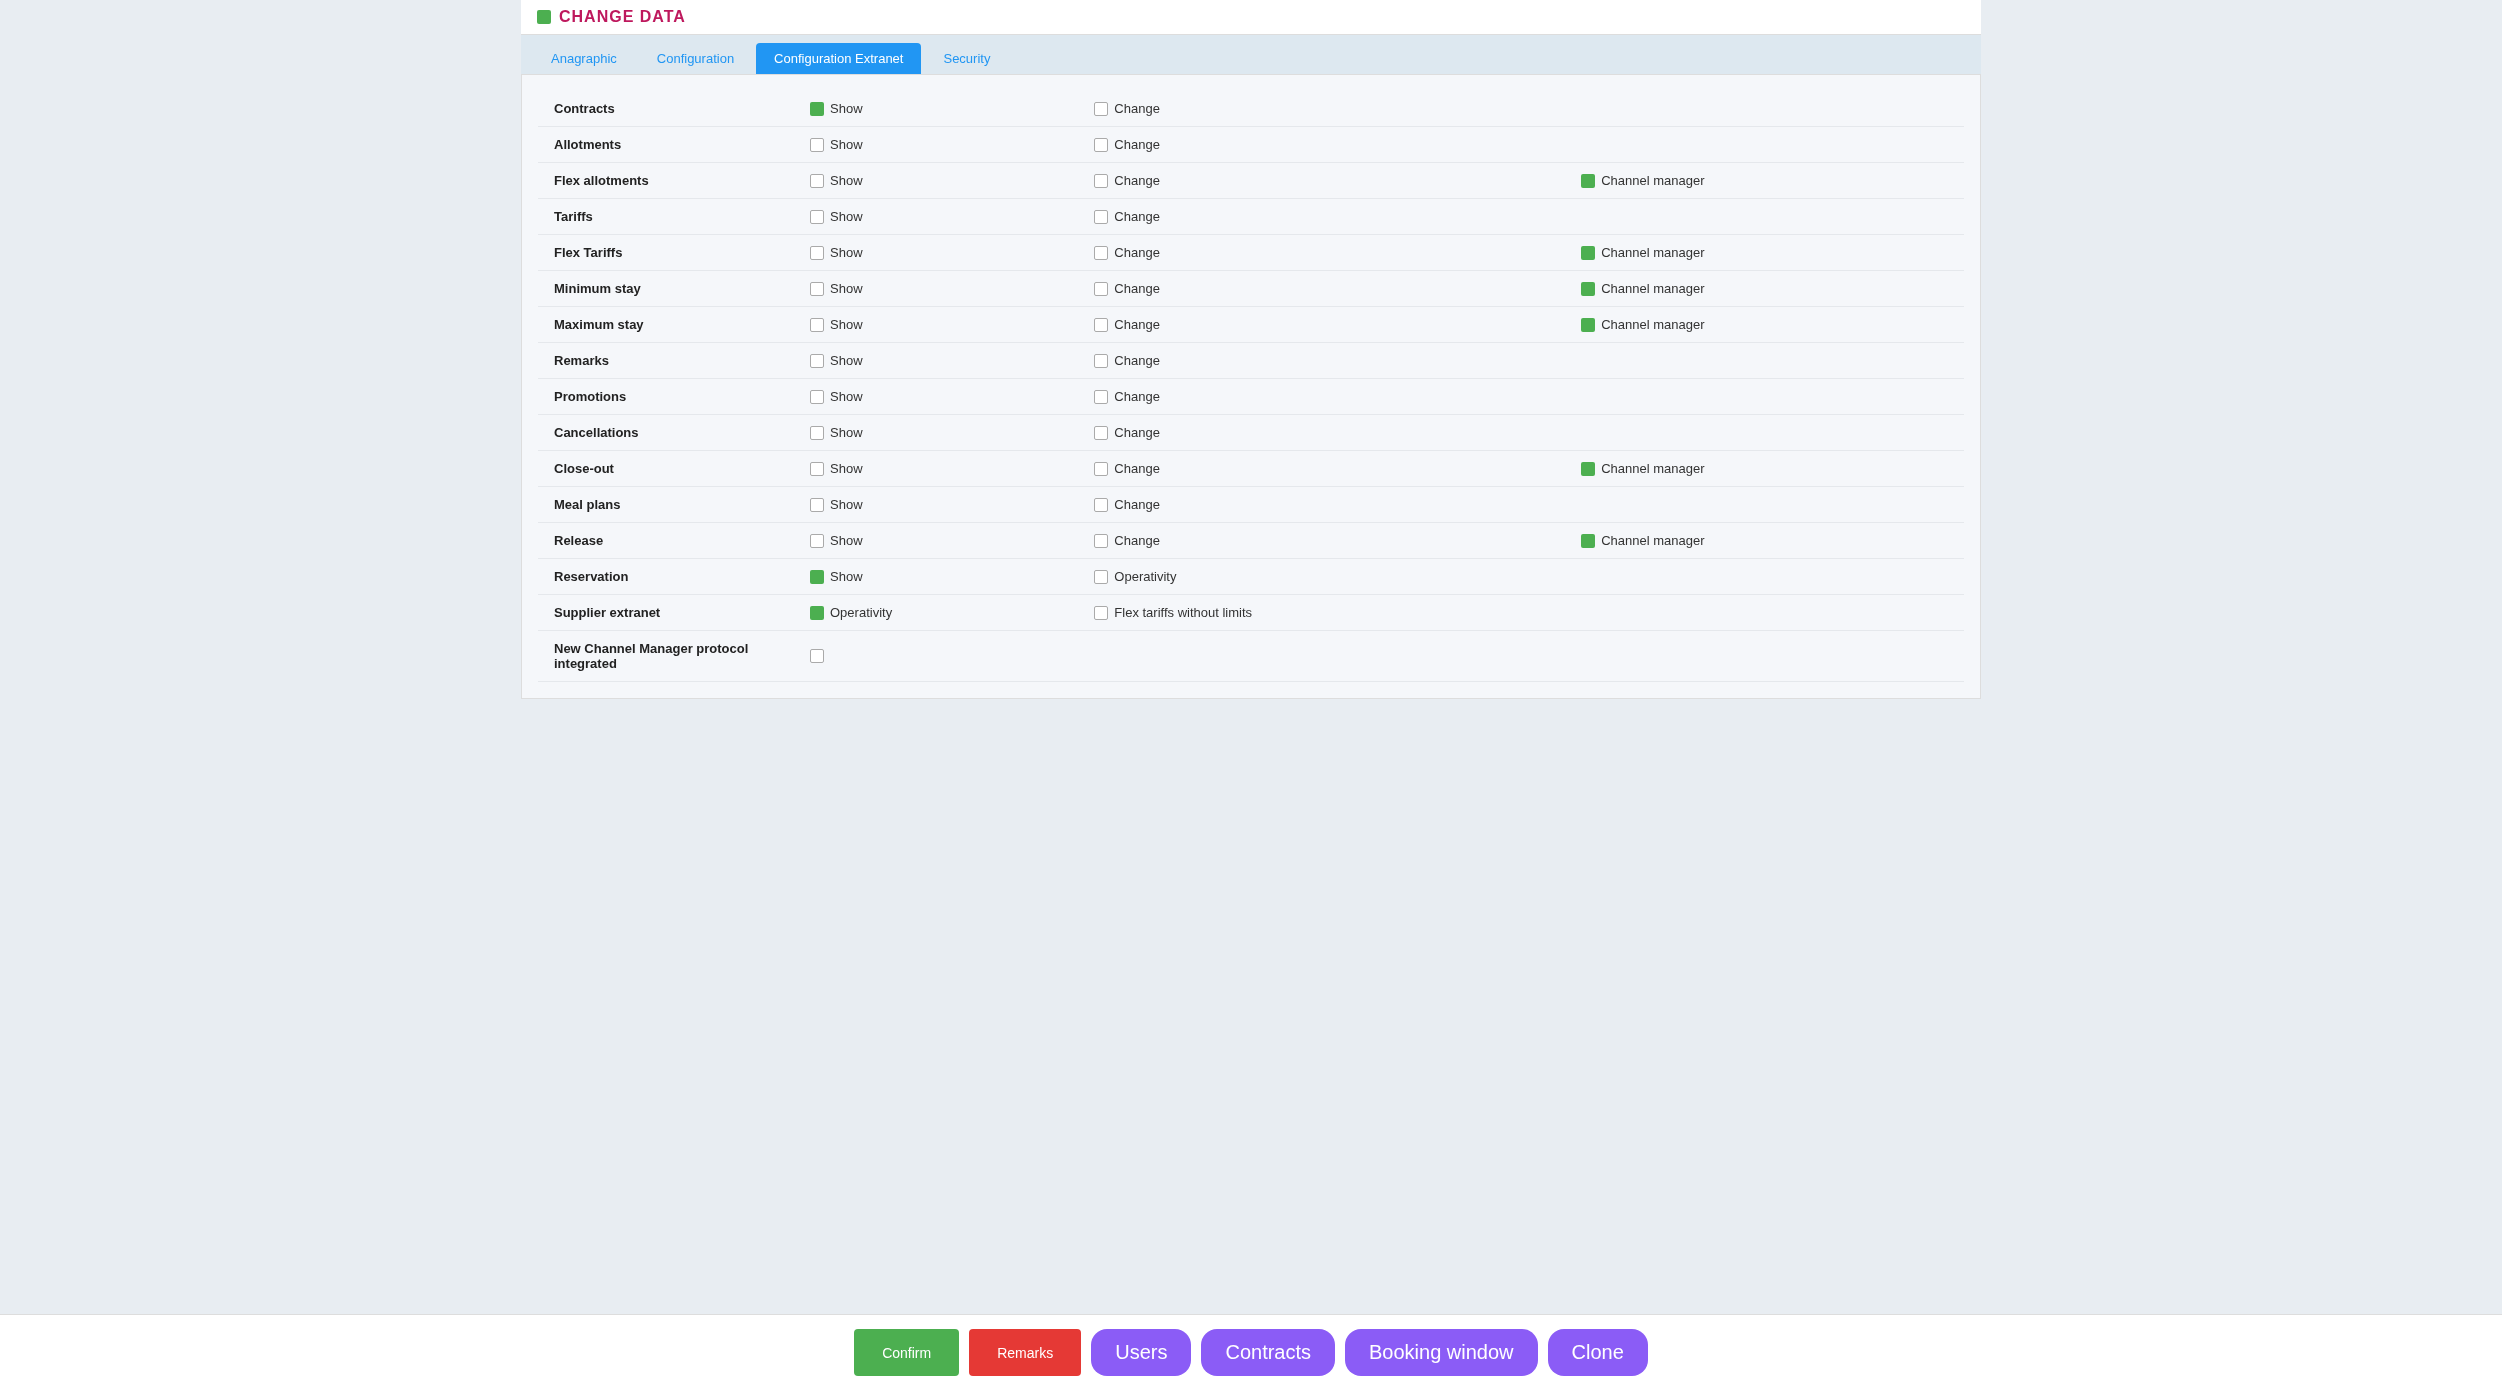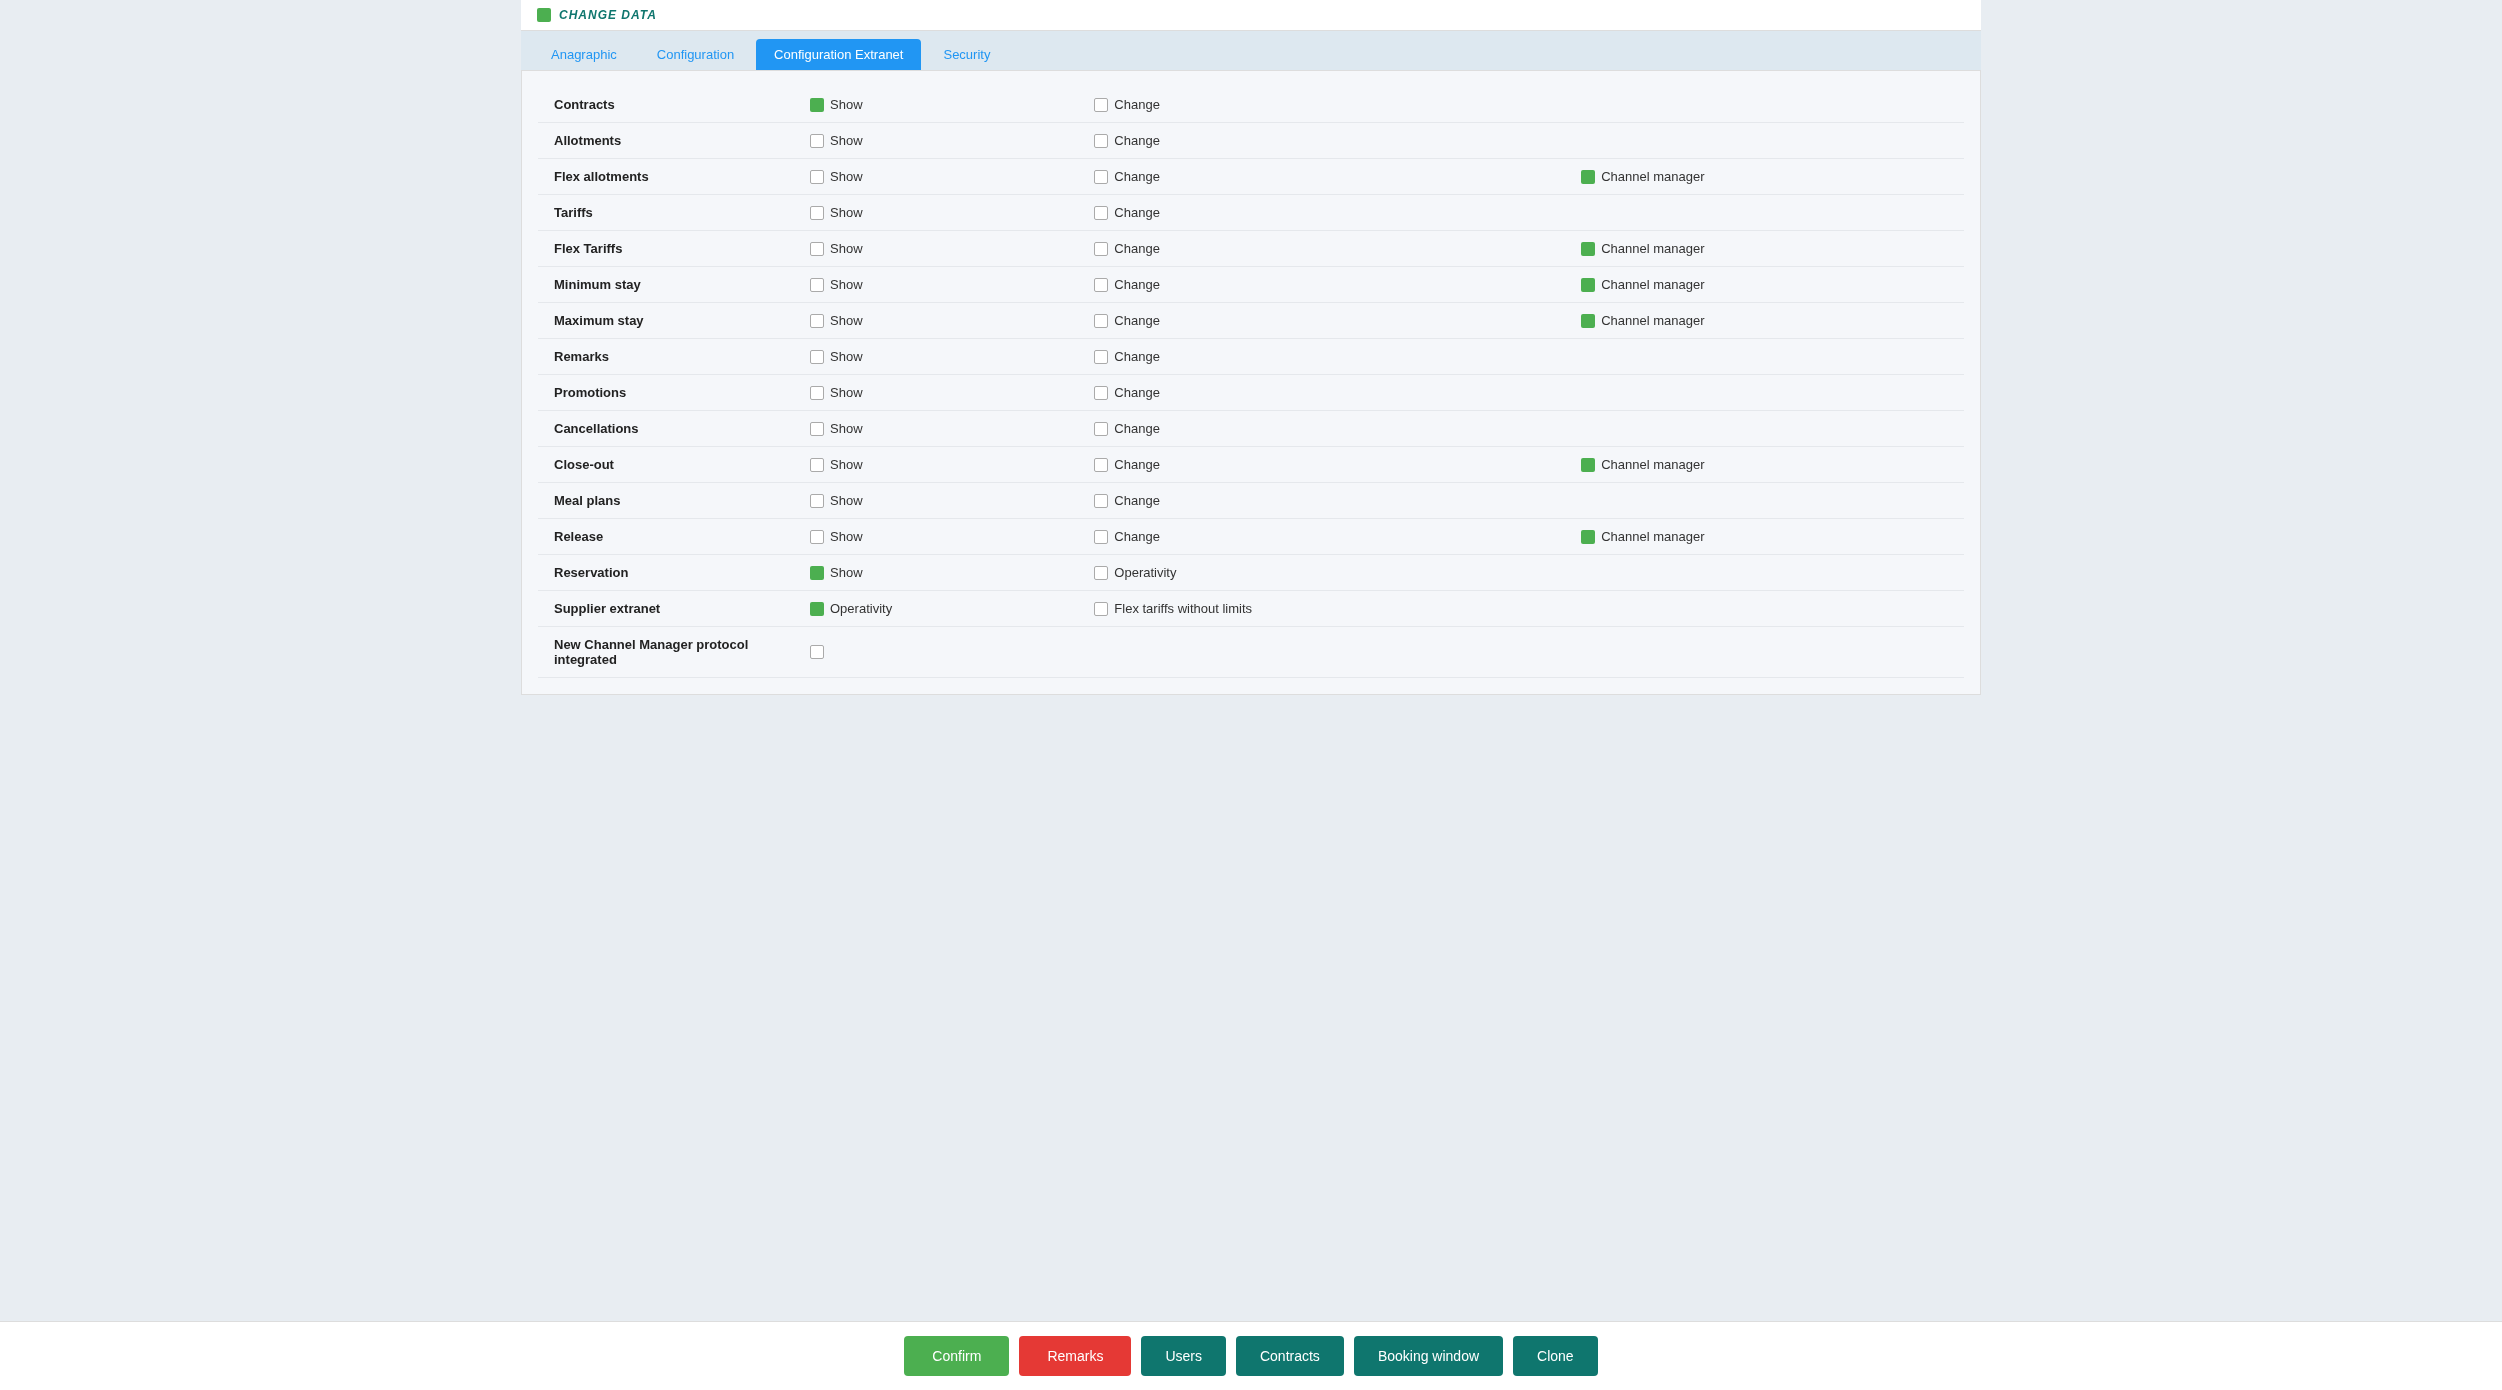"CHANGE DATA" .app-title { color: #0f766e -> #be185d; font-size: 12px -> 16px; font-style: italic -> none }
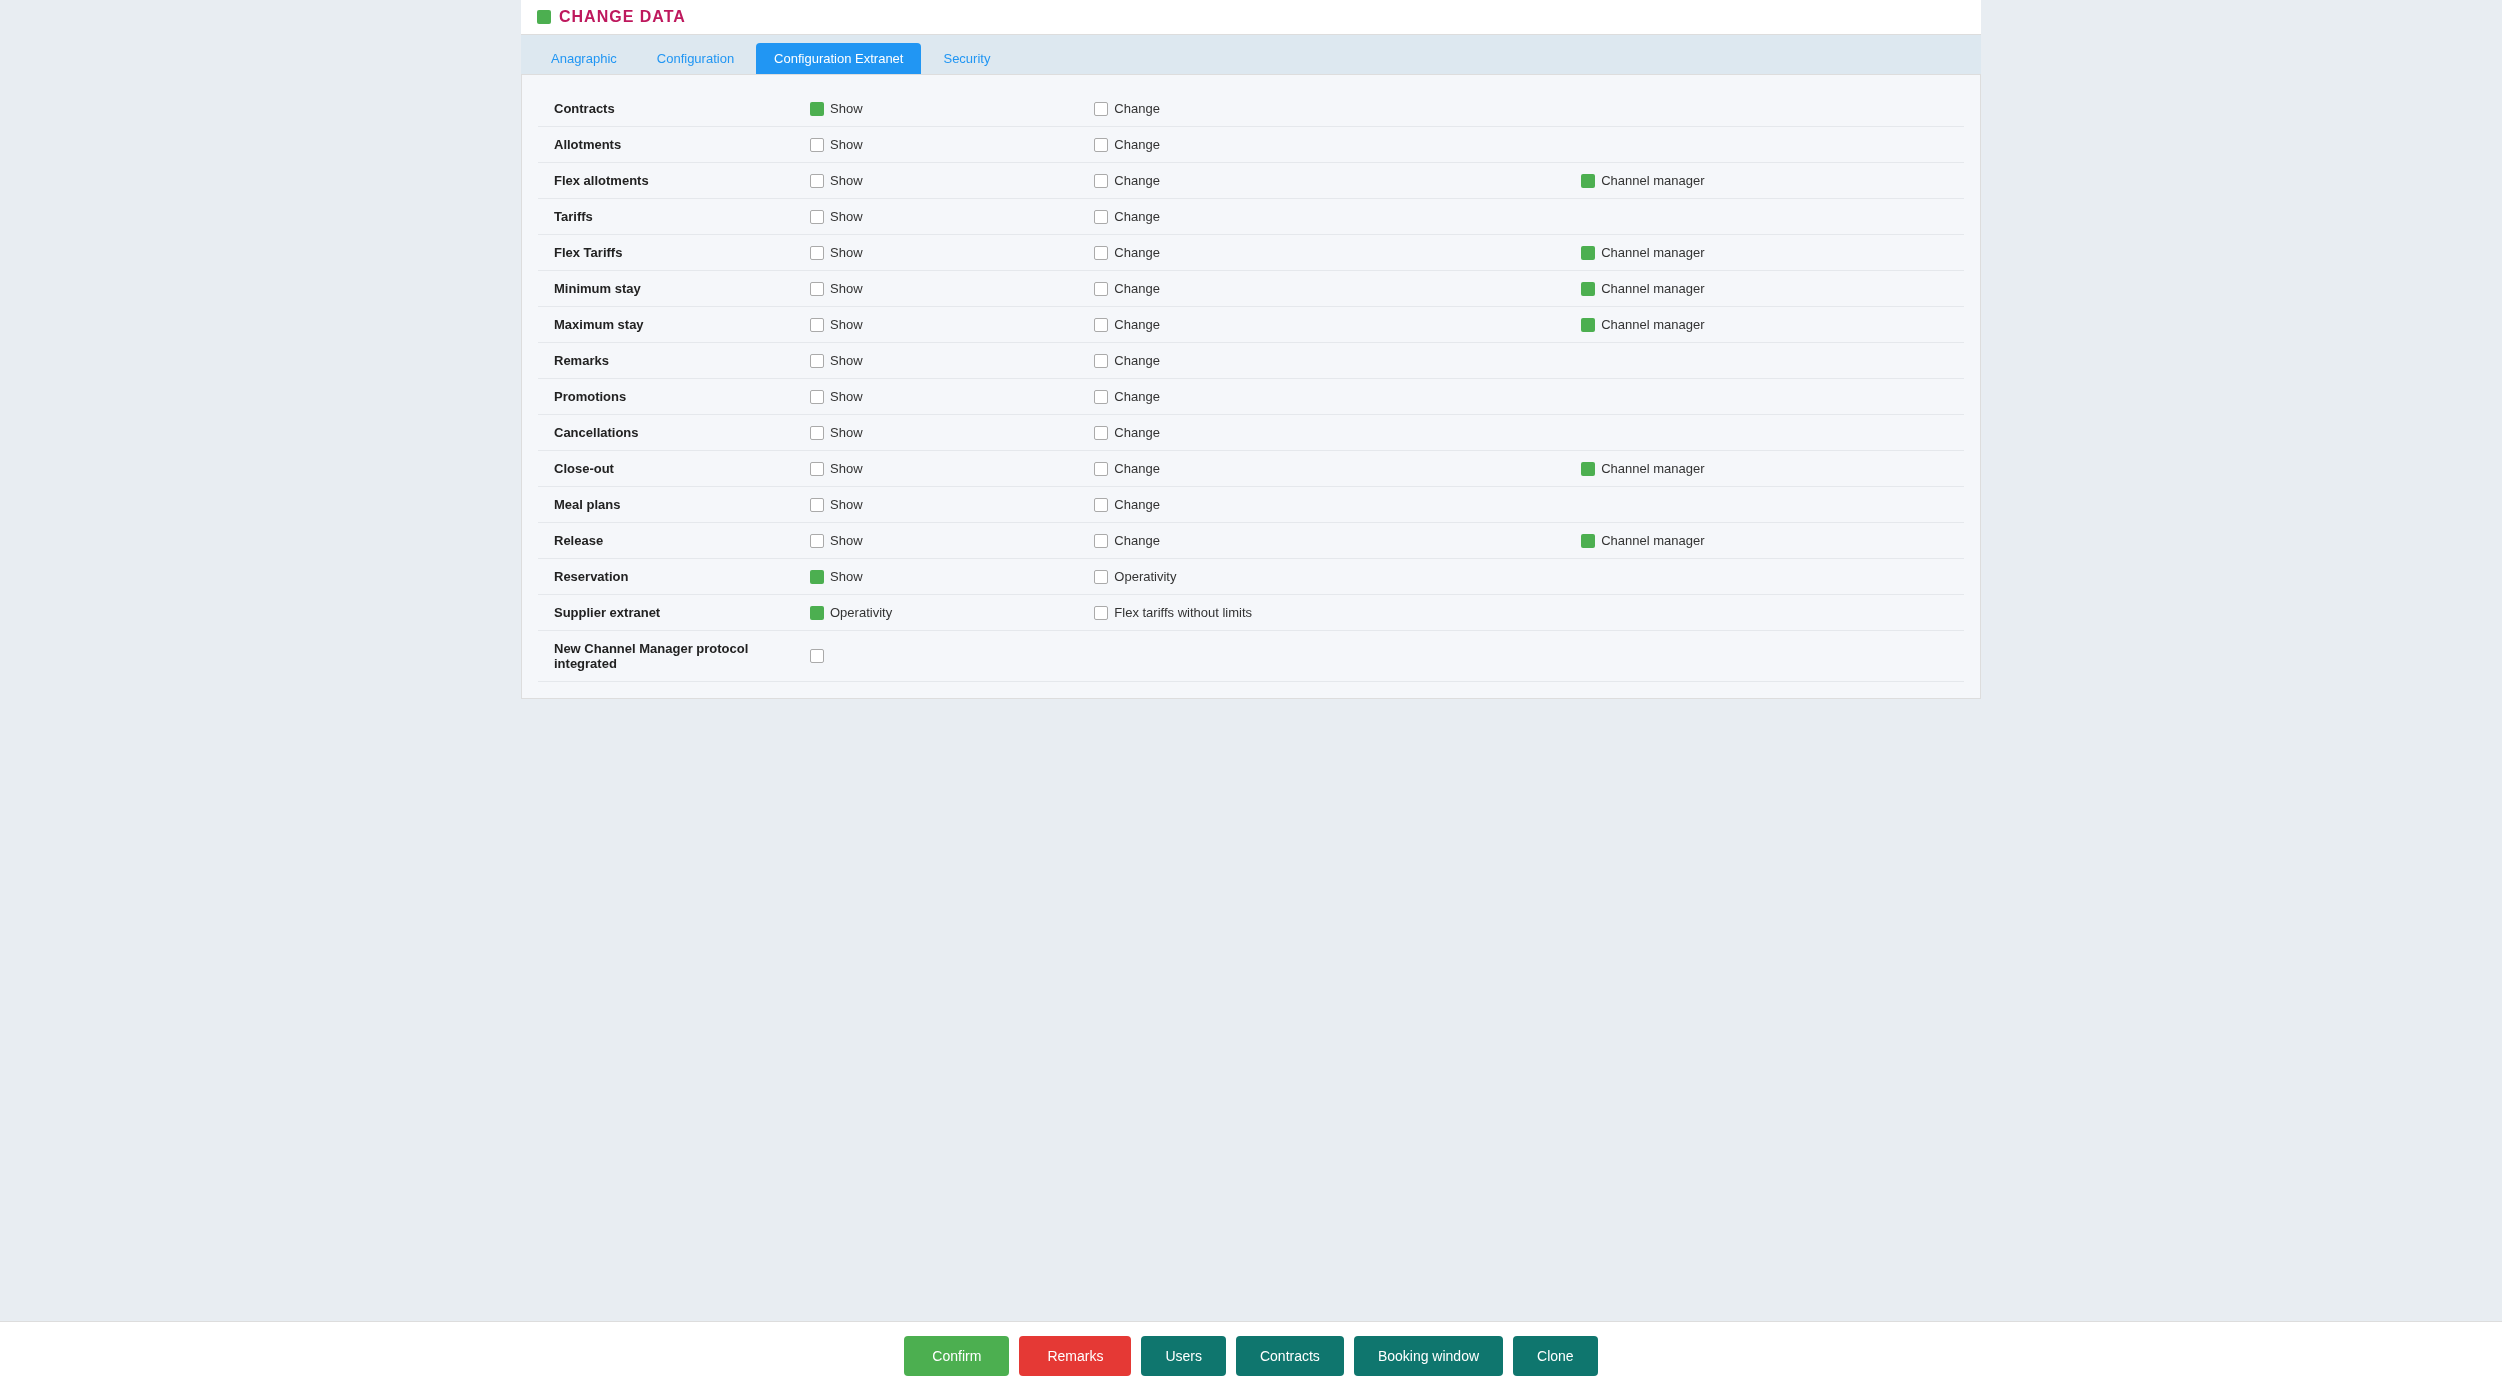"Users" .btn-action { background: #0f766e -> #8b5cf6; border-radius: 4px -> 16px; font-size: 14px -> 20px }
